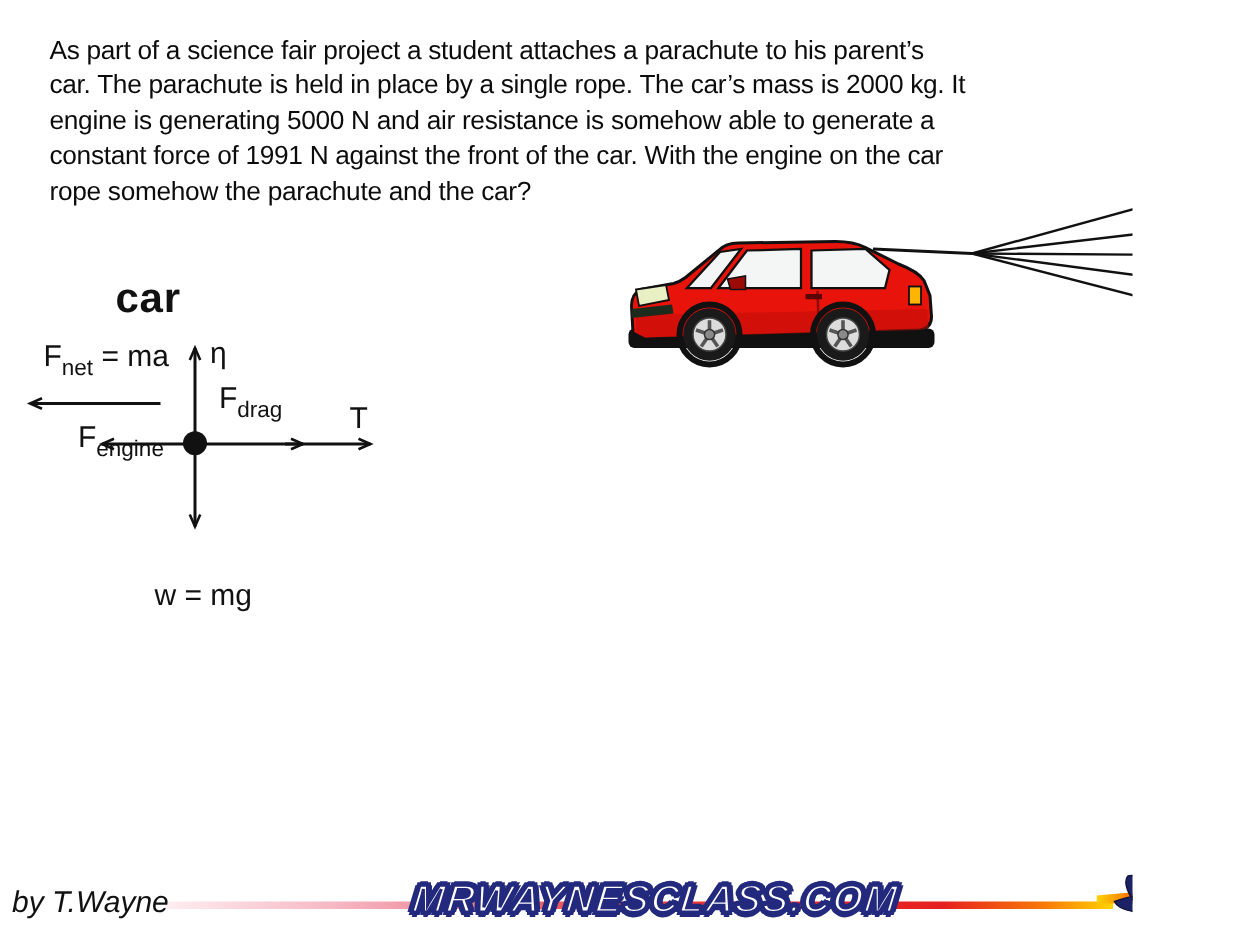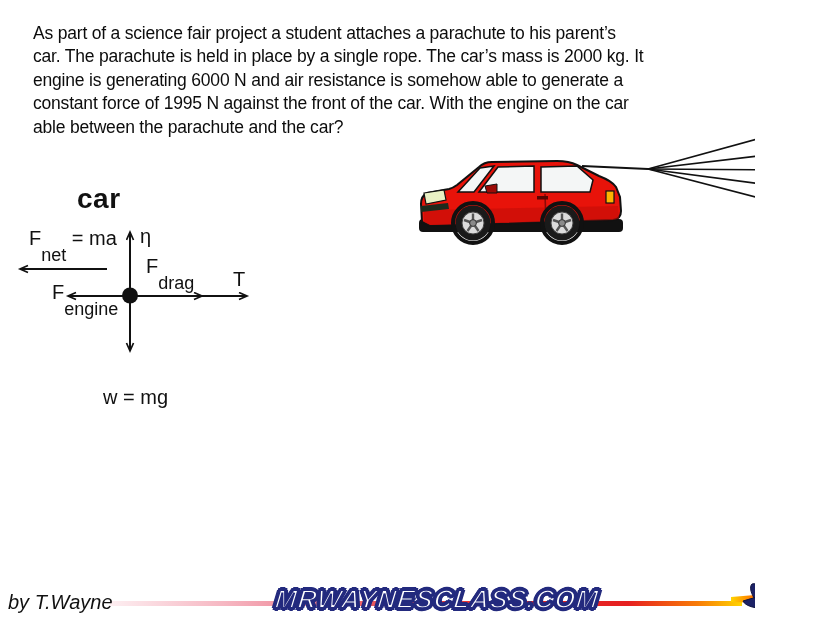"engine is generating 6000 N" div.pline { text: 6000 -> 5000 }
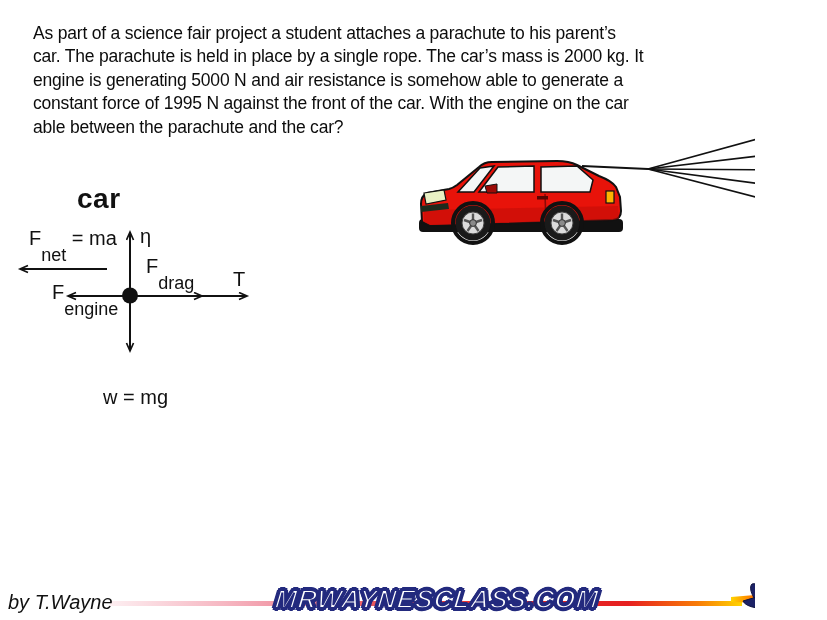"constant force of 1995 N" div.pline { text: 1995 -> 1991 }
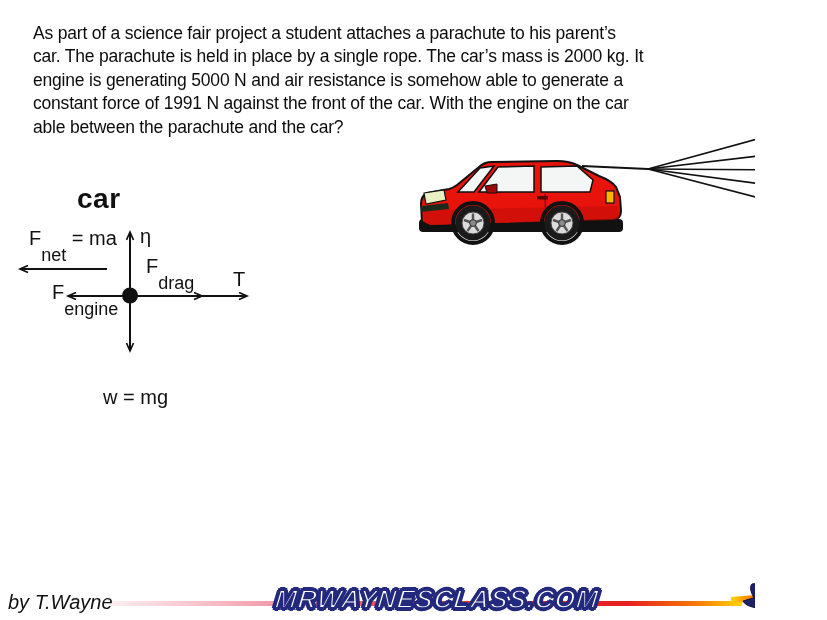"able between the parachute and" div.pline { text: able between -> rope somehow }
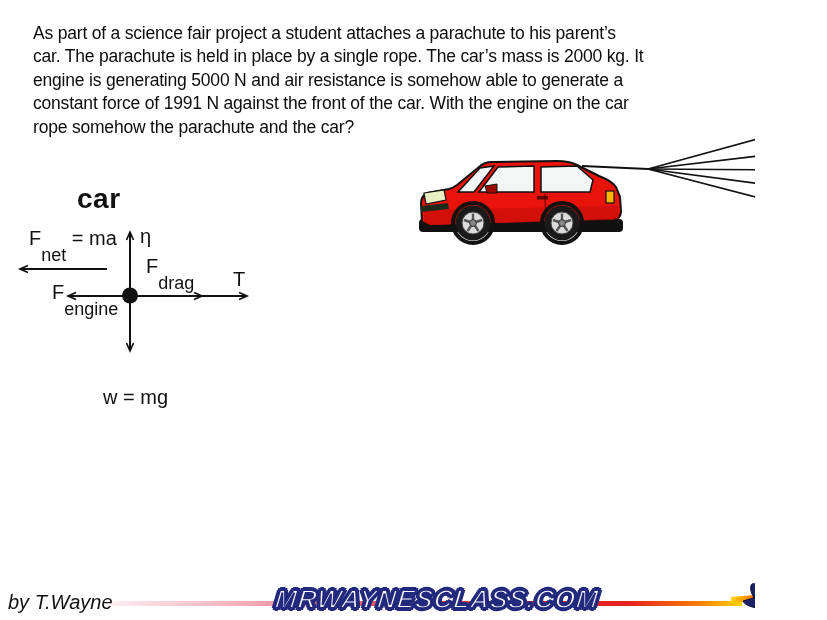"net" .fbd-label .subsc { font-size: 18px -> 15px; top: 16px -> 6px }
